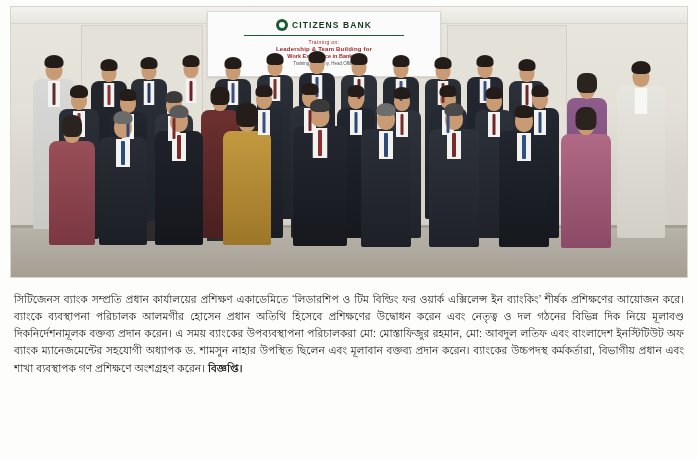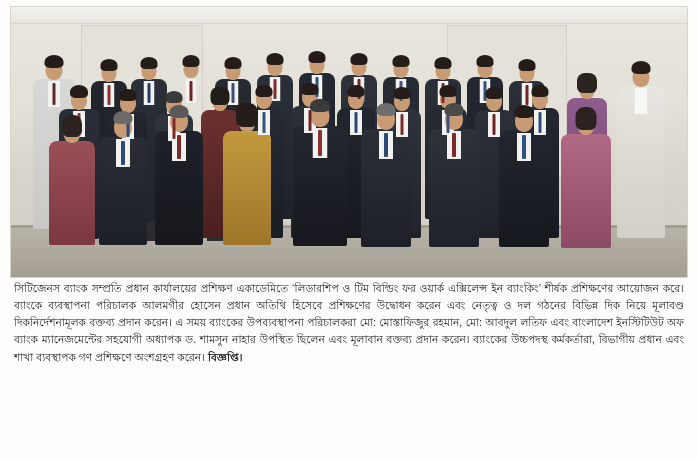"CITIZENS BANK" div.banner { html: none -> <div> <div> <span></span> <span>CITIZENS BANK</span> </div> <div></div> <div>Training on:</div> <div>Leadership &amp; Team Building for</div> <div>Work Excellence in Banking</div> <div>Training Academy, Head Office</div> </div> }
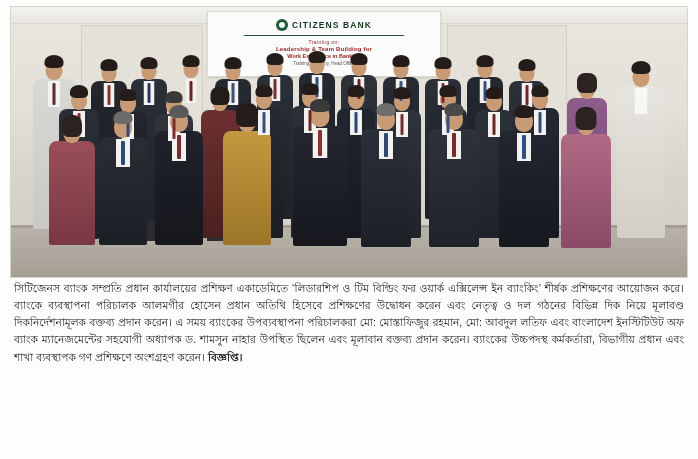"সিটিজেনস ব্যাংক সম্প্রতি প্রধান" .body-copy { margin-top: 2px -> 13px }
